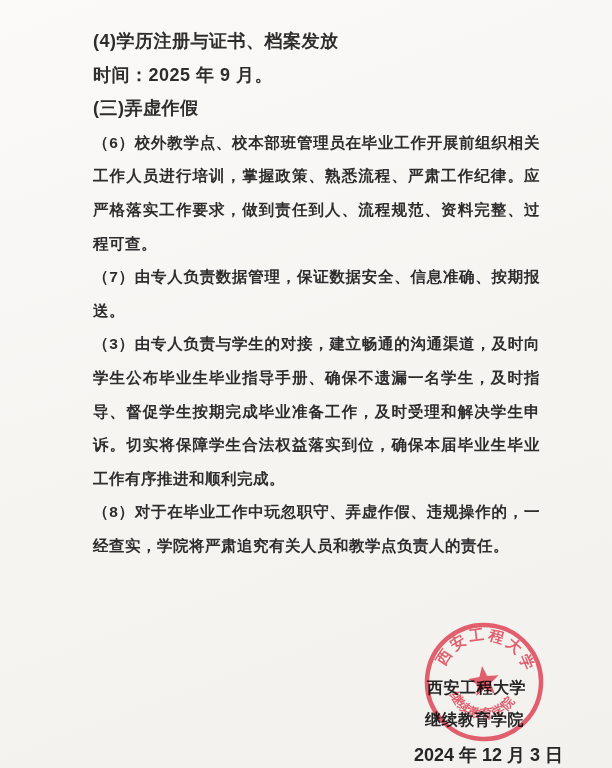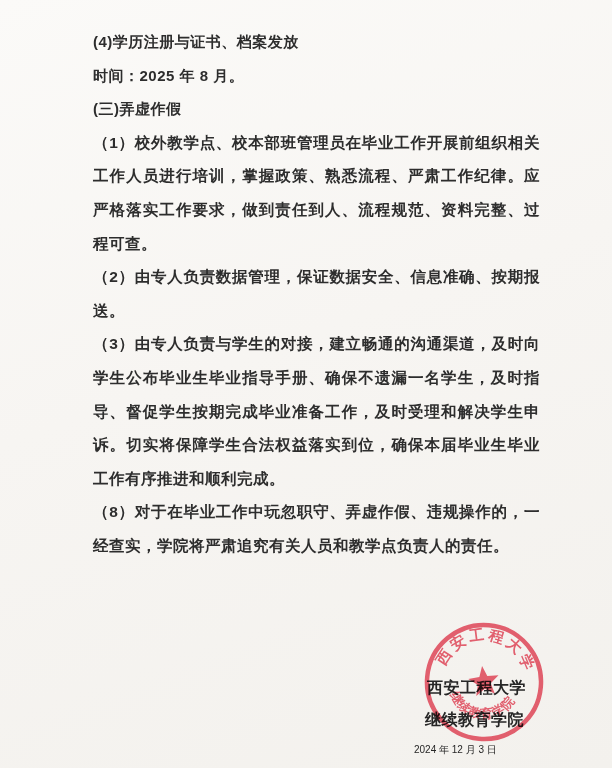"(4)学历注册与证书、档案发放" .doc-text p.heading { font-size: 15px -> 18px }
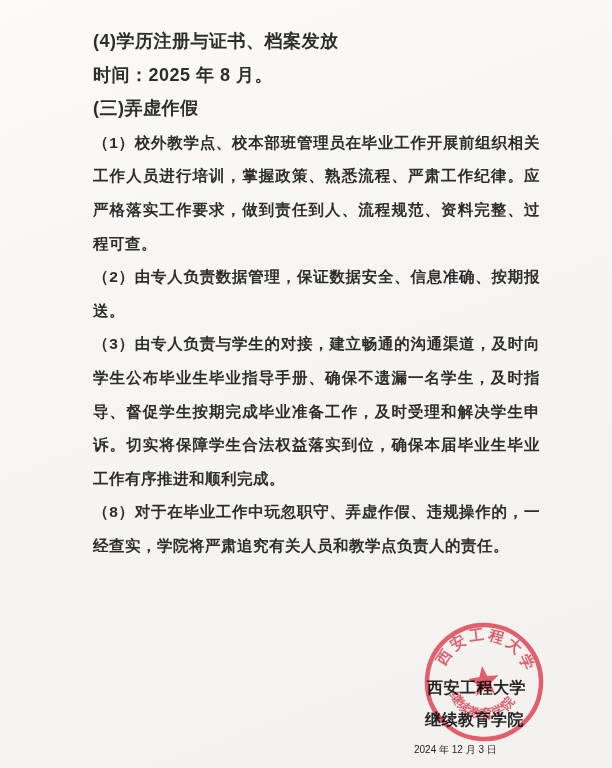"时间：2025 年 8 月。" p.heading { text: 8 -> 9 }
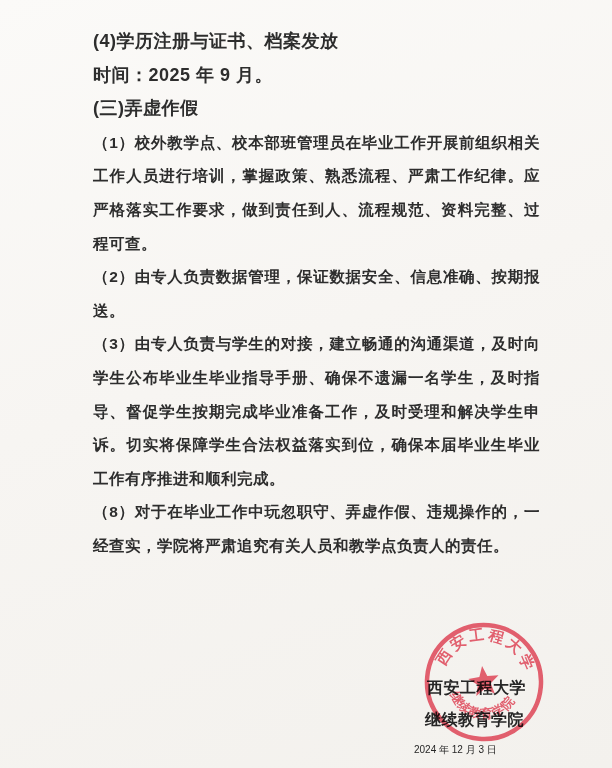"（1）校外教学点、校本部班管理员在毕业工作开展前组织相关工作人员进行培训，掌握政" p.body { text: 1 -> 6 }
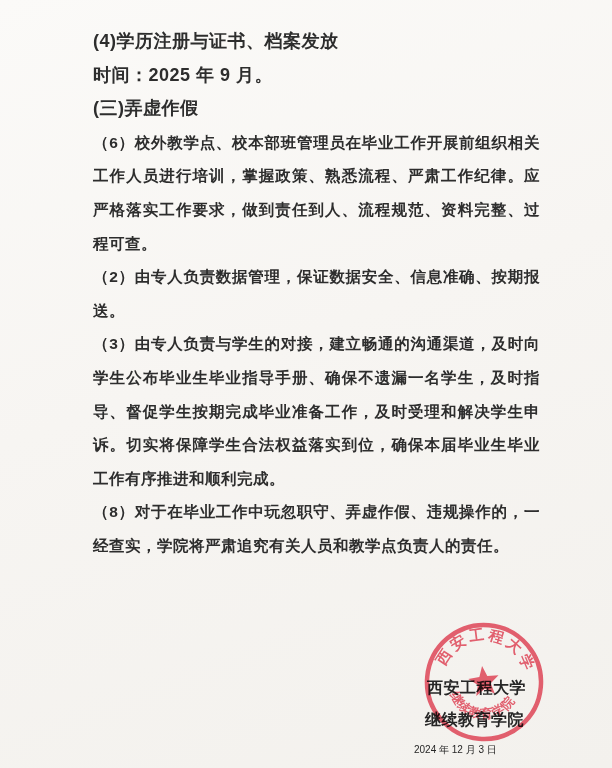"（2）由专人负责数据管理，保证数据安全、信息准确、按期报送。" p.body { text: 2 -> 7 }
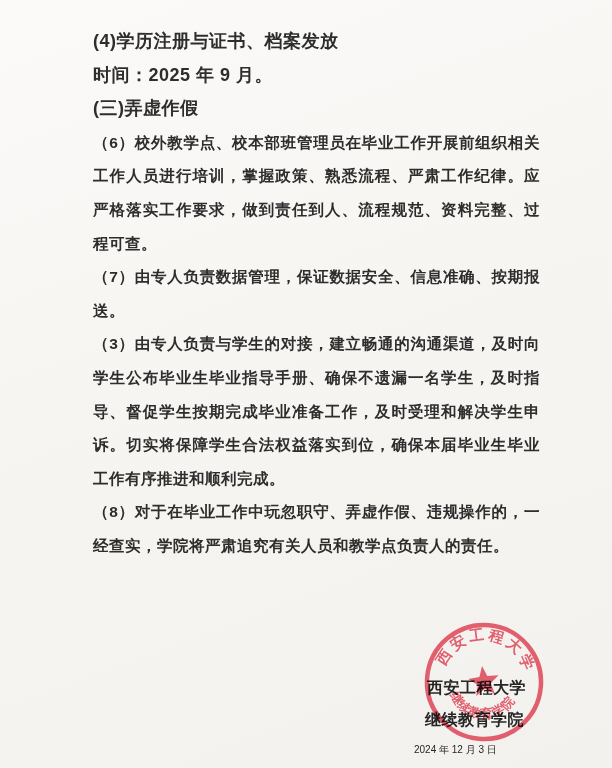"2024 年 12 月 3" .sig-date { font-size: 10px -> 18px; font-weight: 400 -> 700 }
